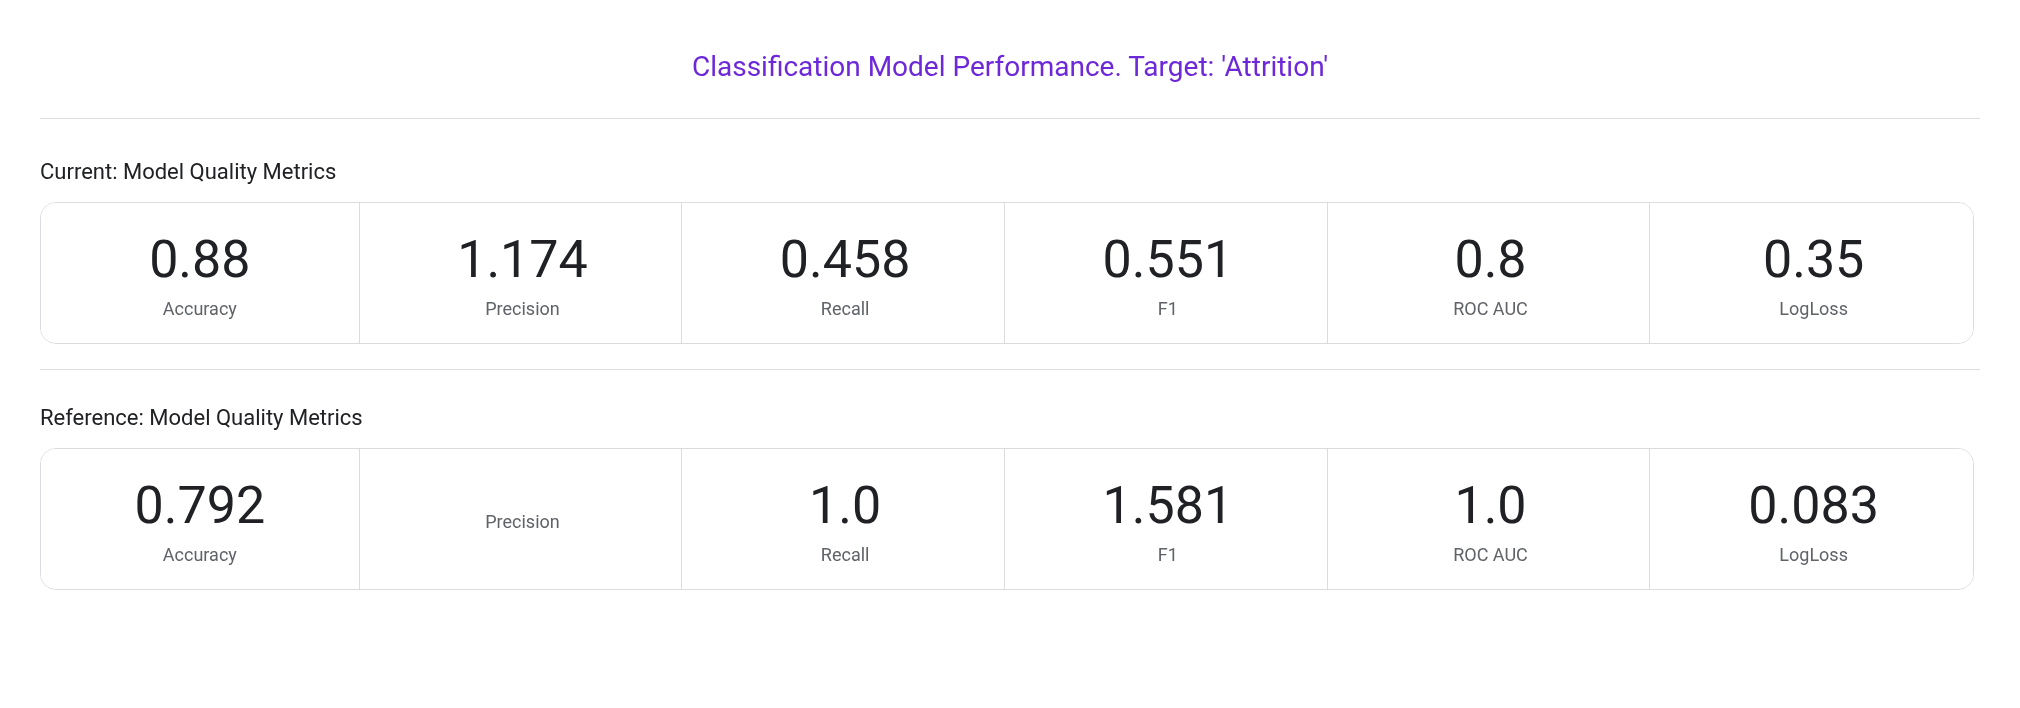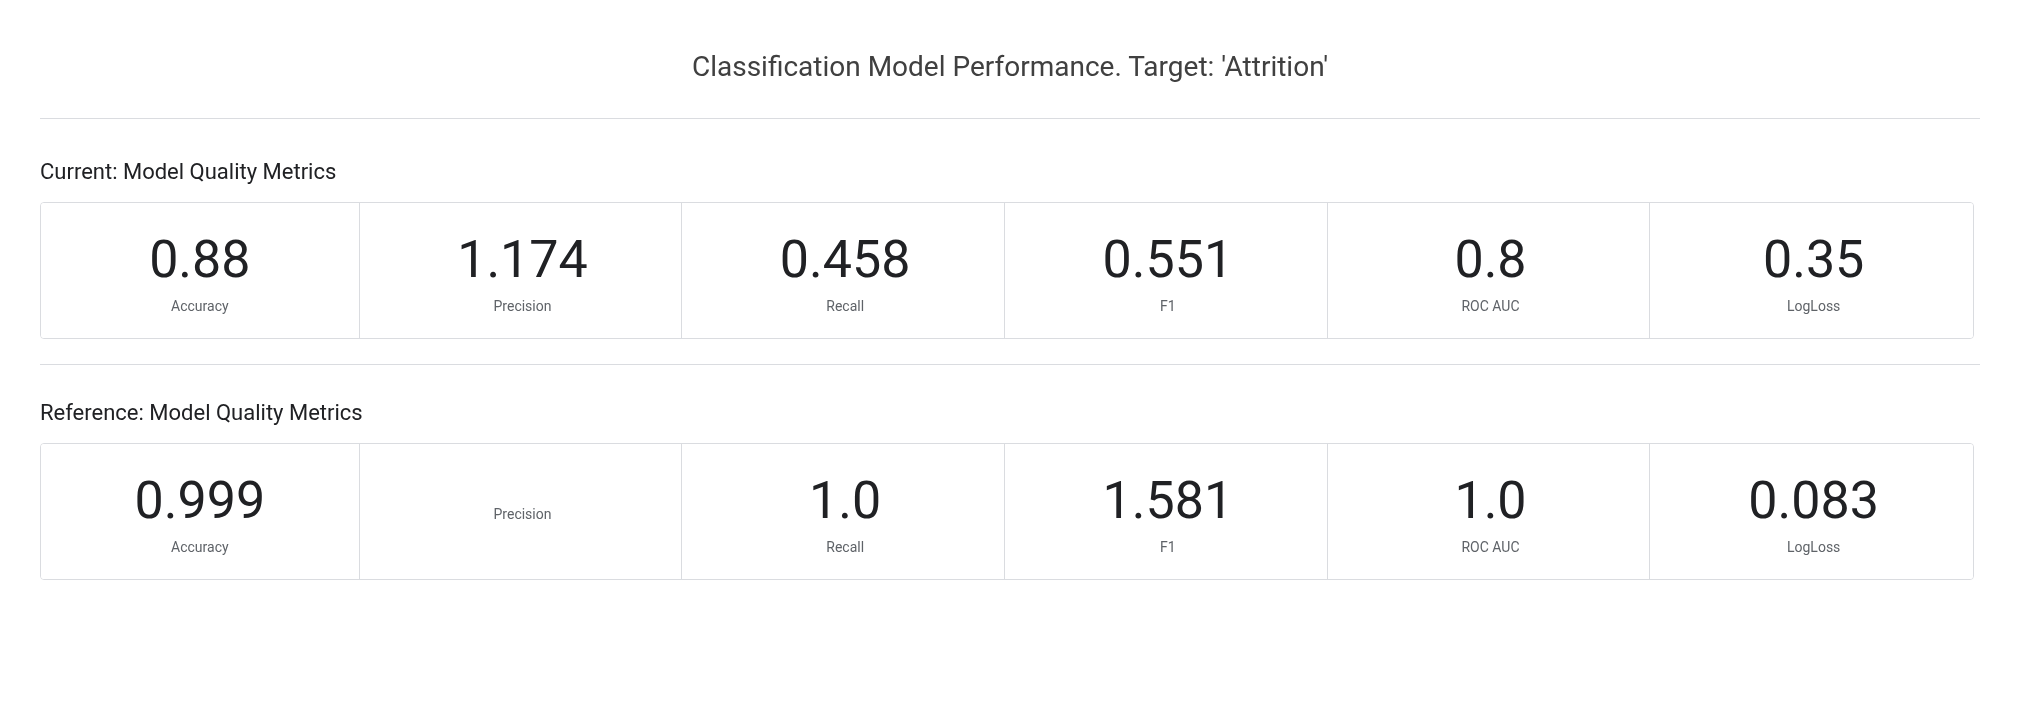"Classification Model Performance." .page-title { color: #404040 -> #6d28d9 }
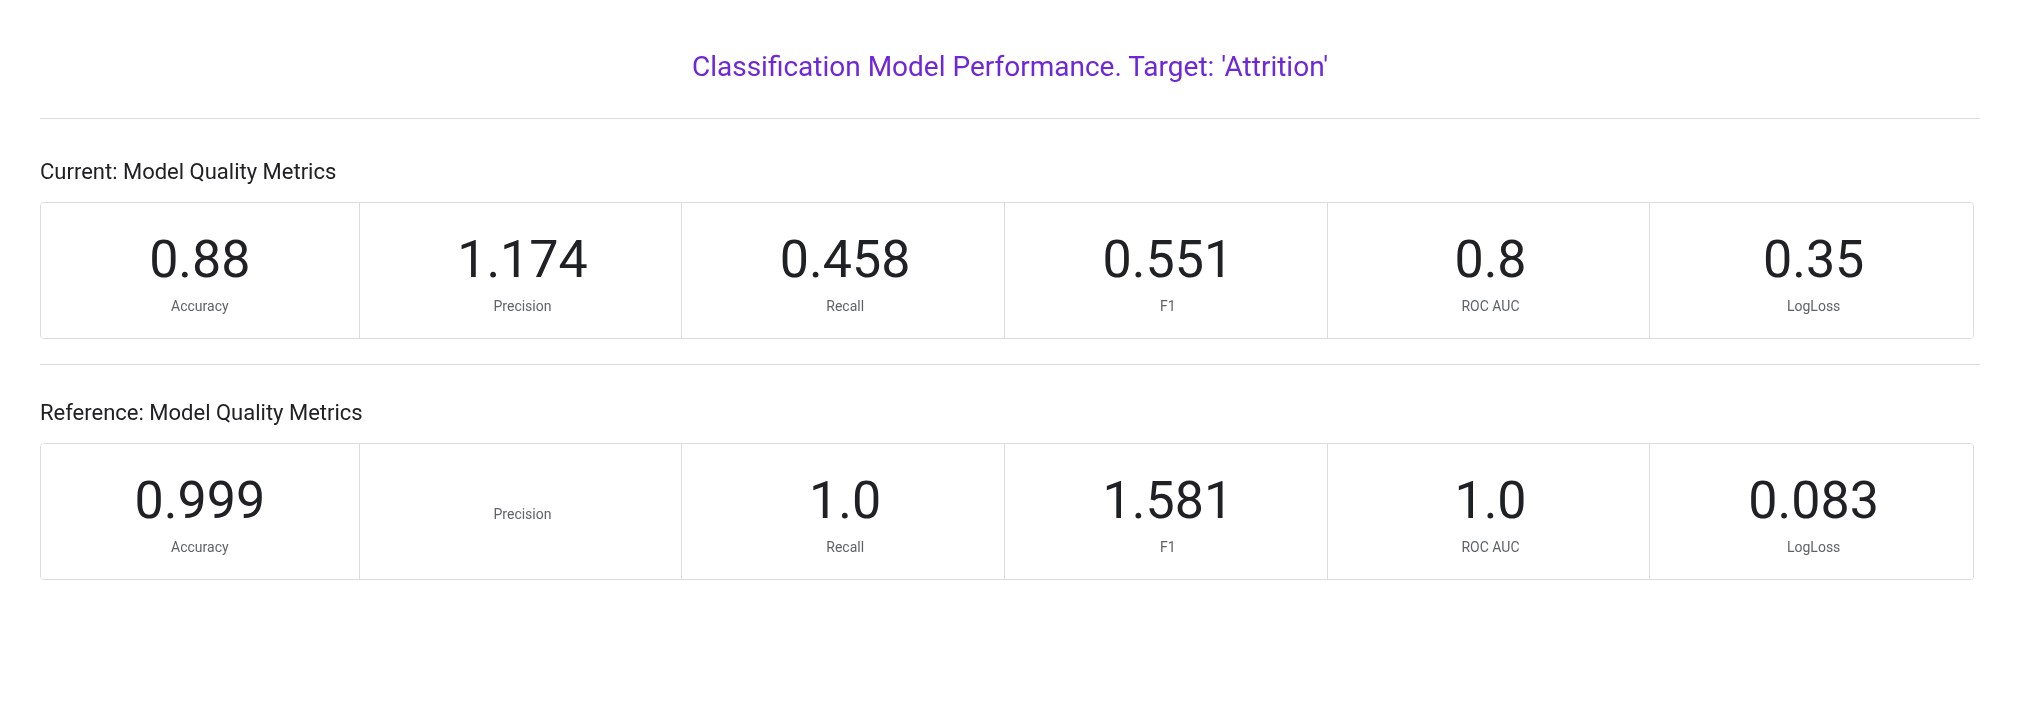"0.88" .metrics-grid { border-radius: 4px -> 16px }
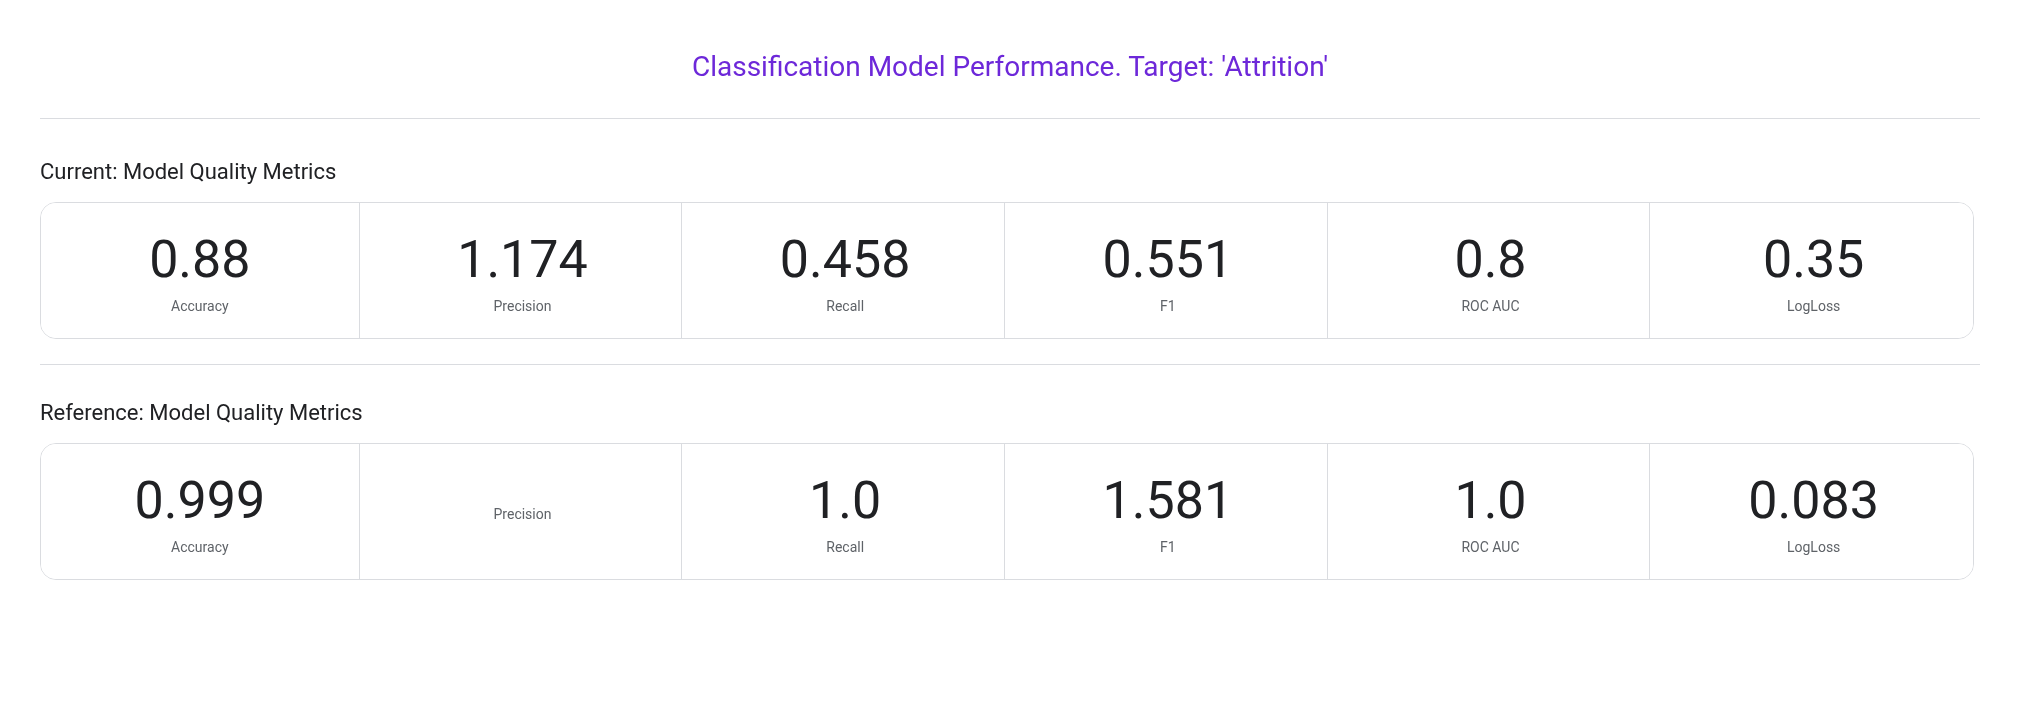"Accuracy" .metric-label { font-size: 14px -> 18px }
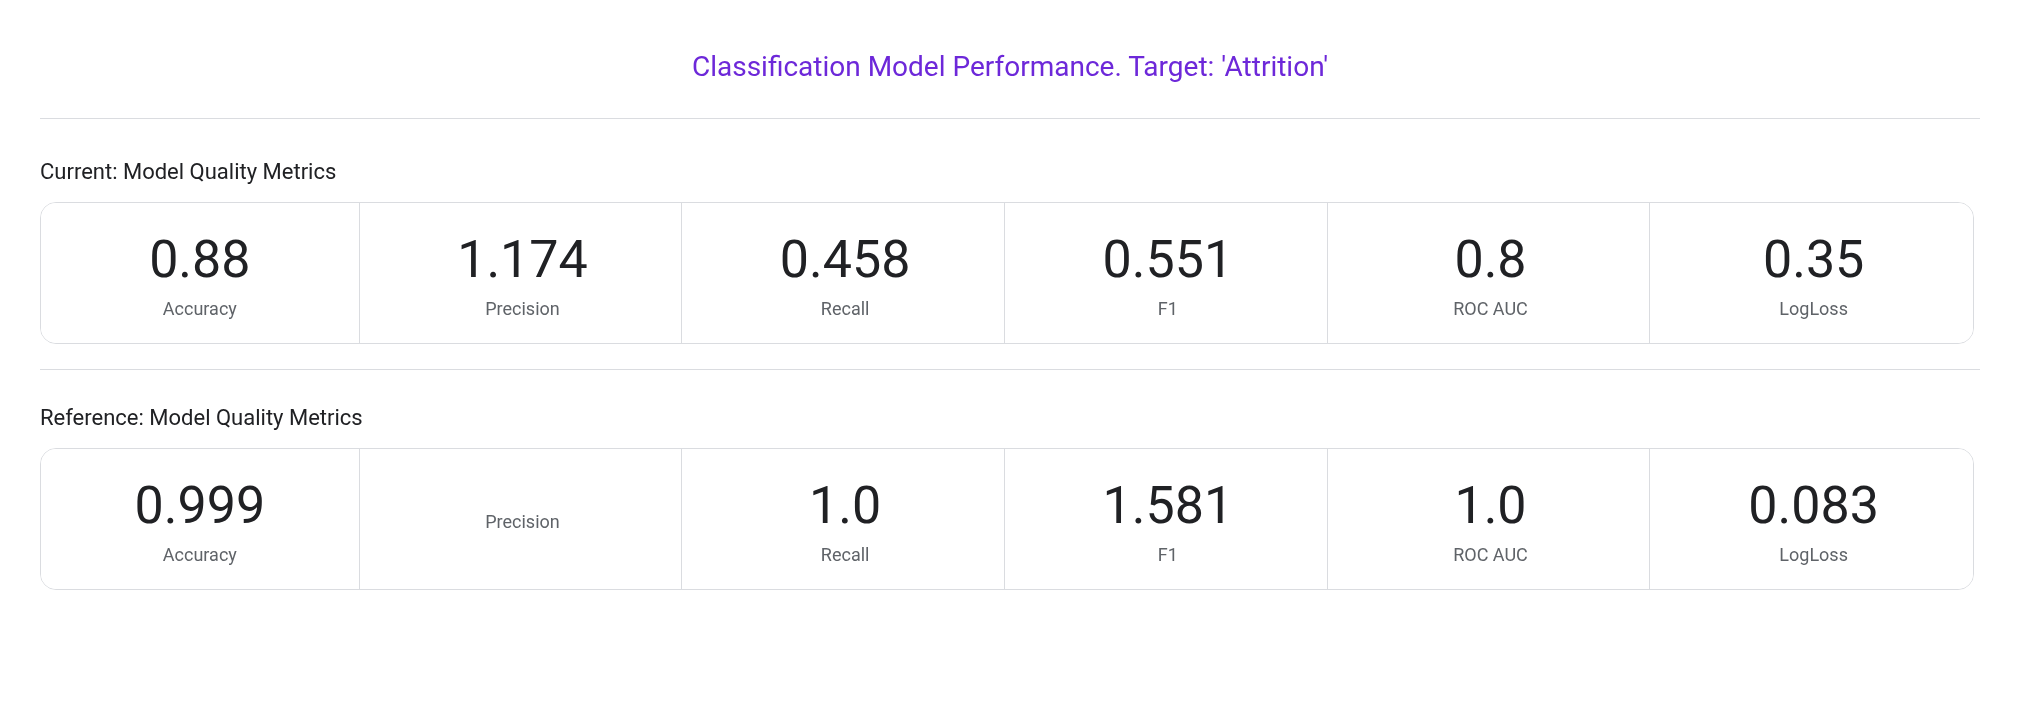"0.999" div.metric-value { text: 0.999 -> 0.792 }
